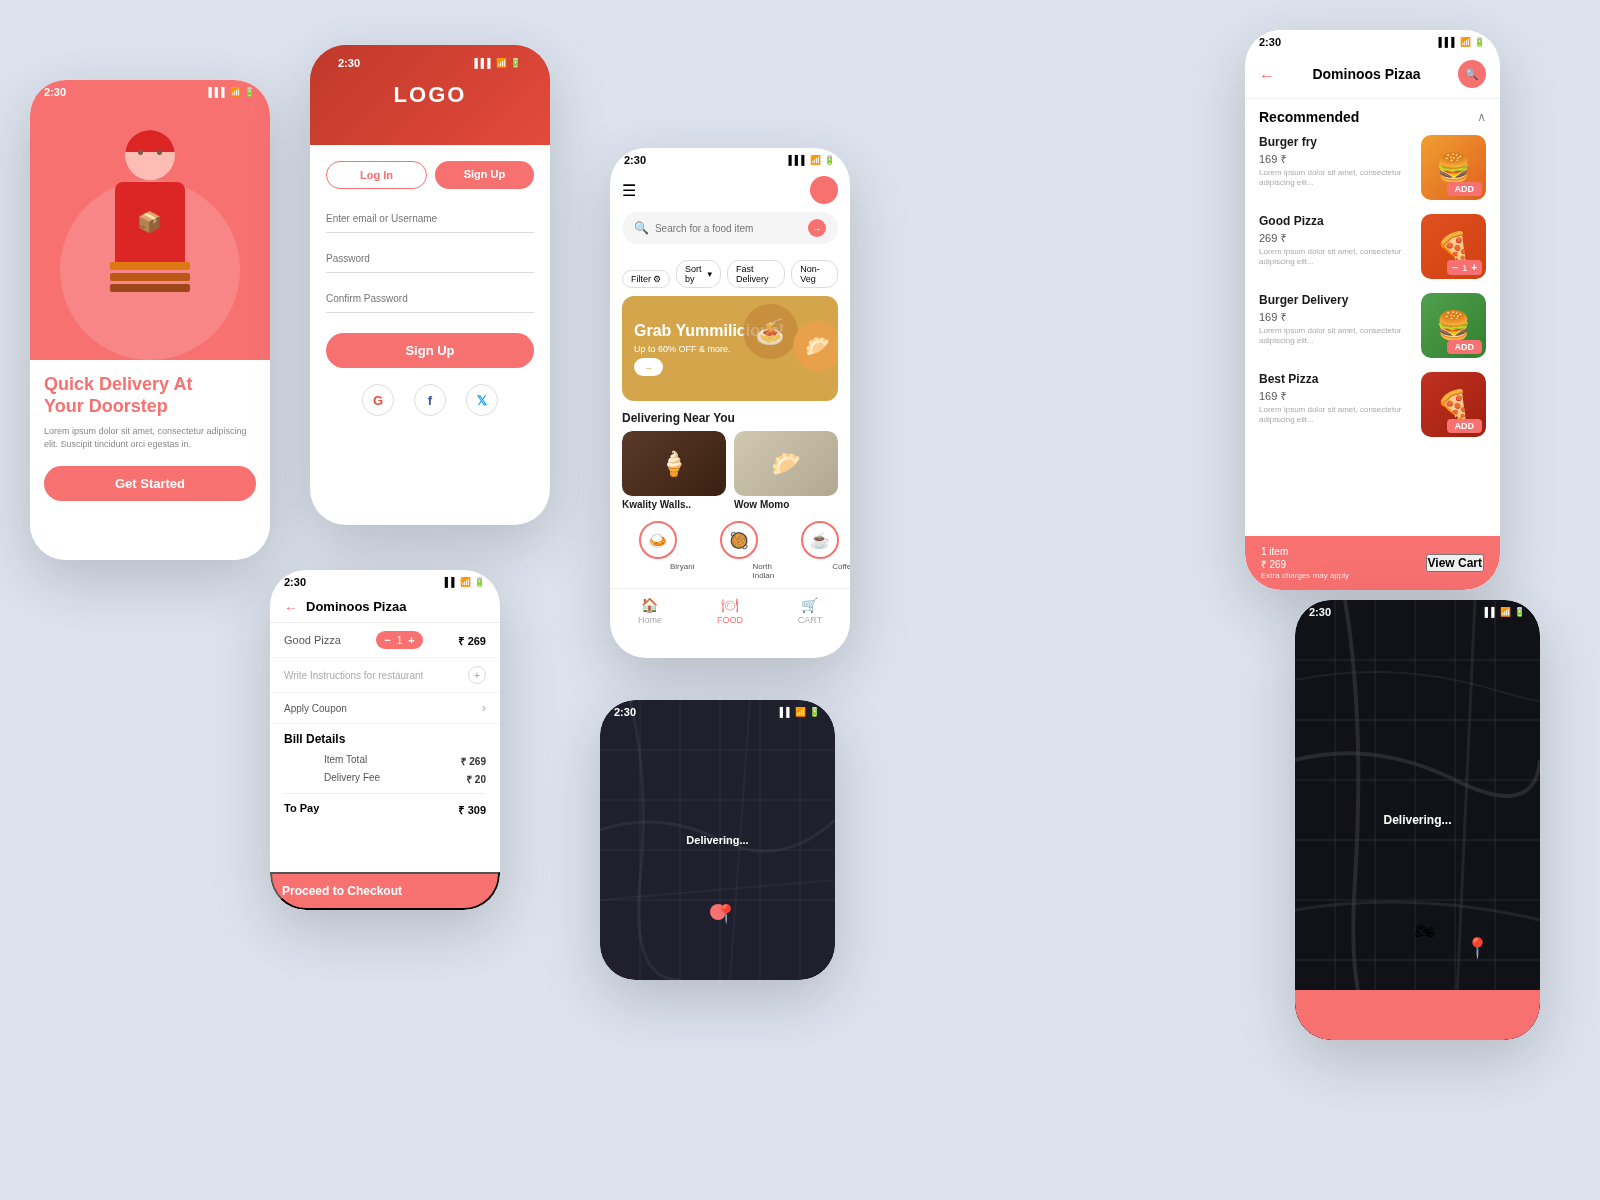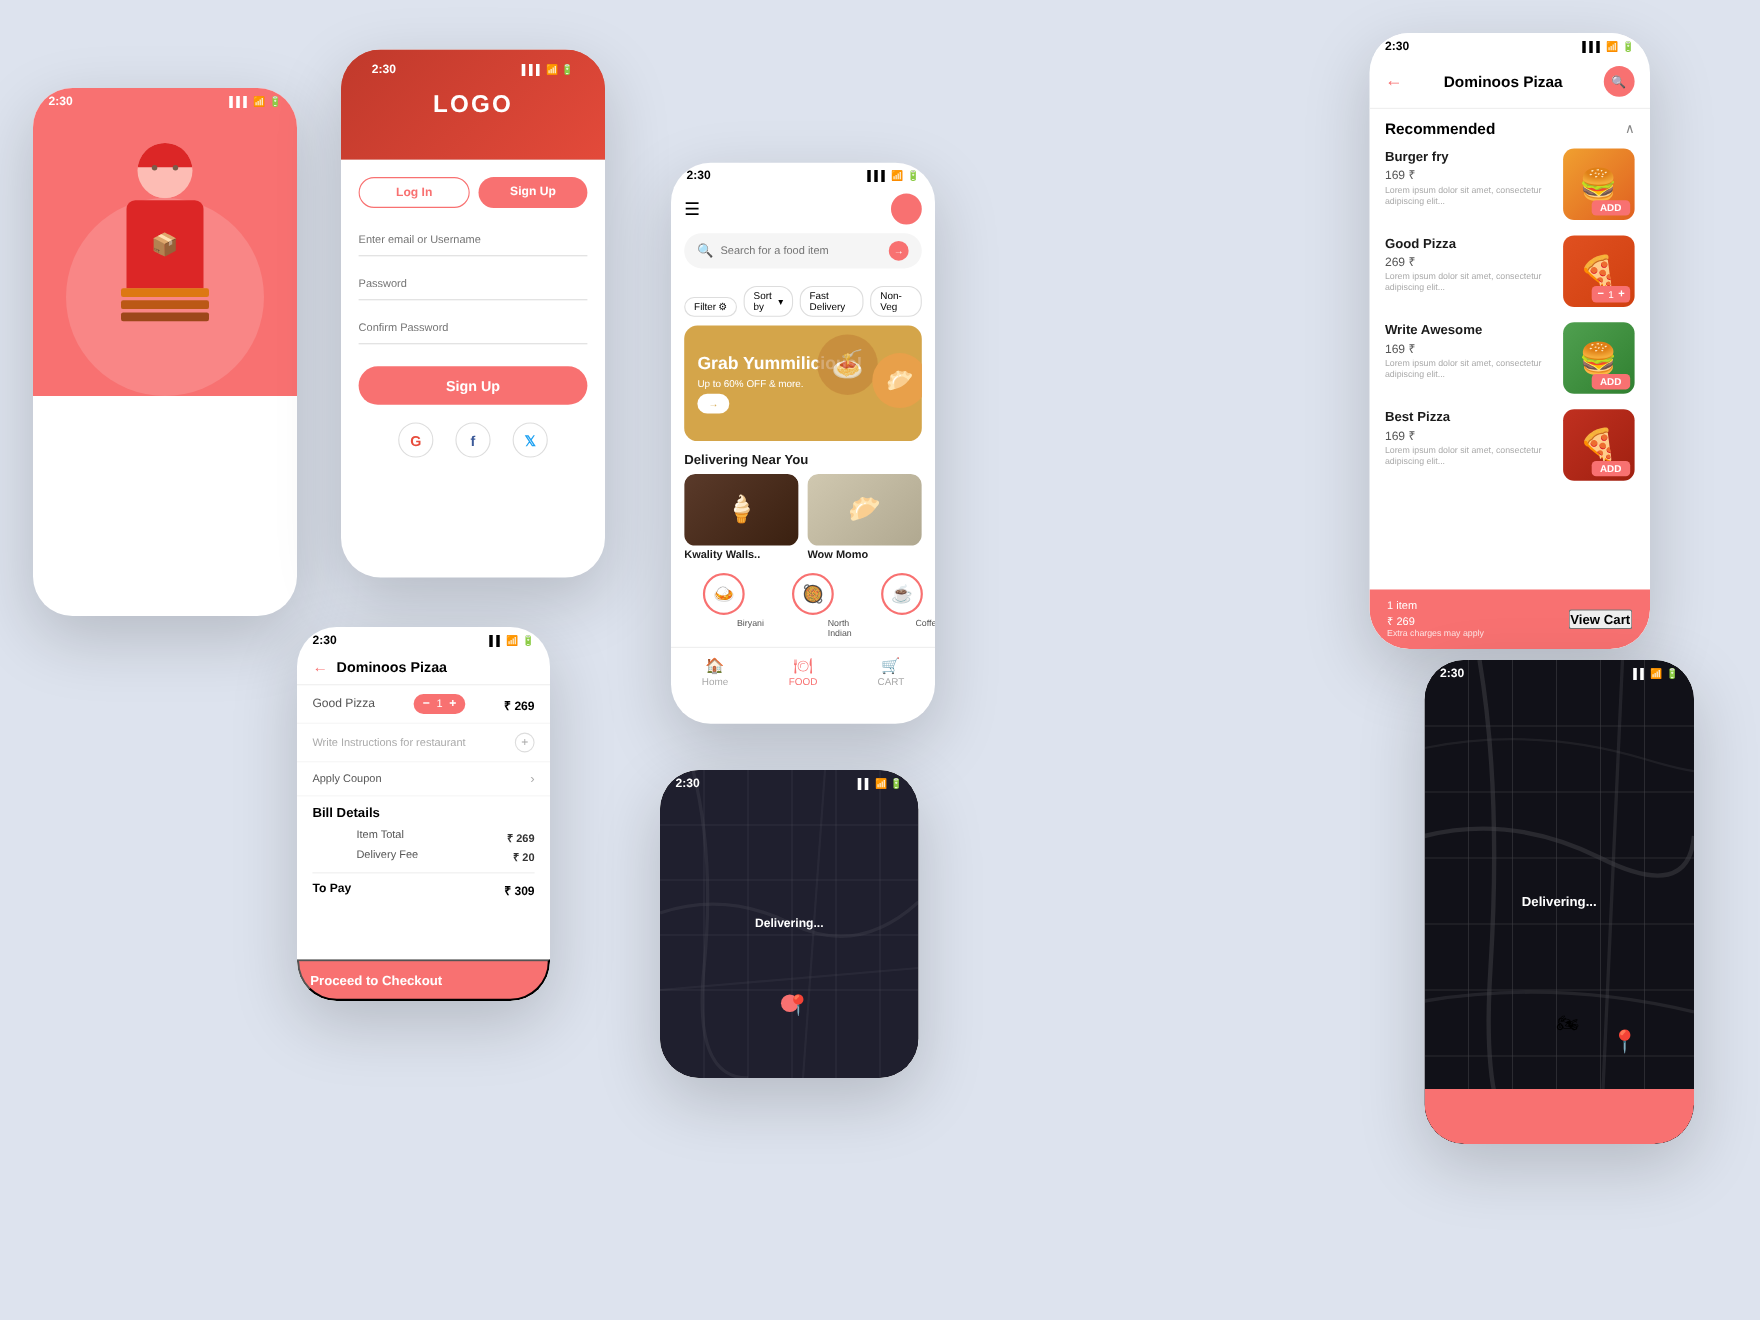"Write Awesome" div.menu-item-name { text: Write Awesome -> Burger Delivery }
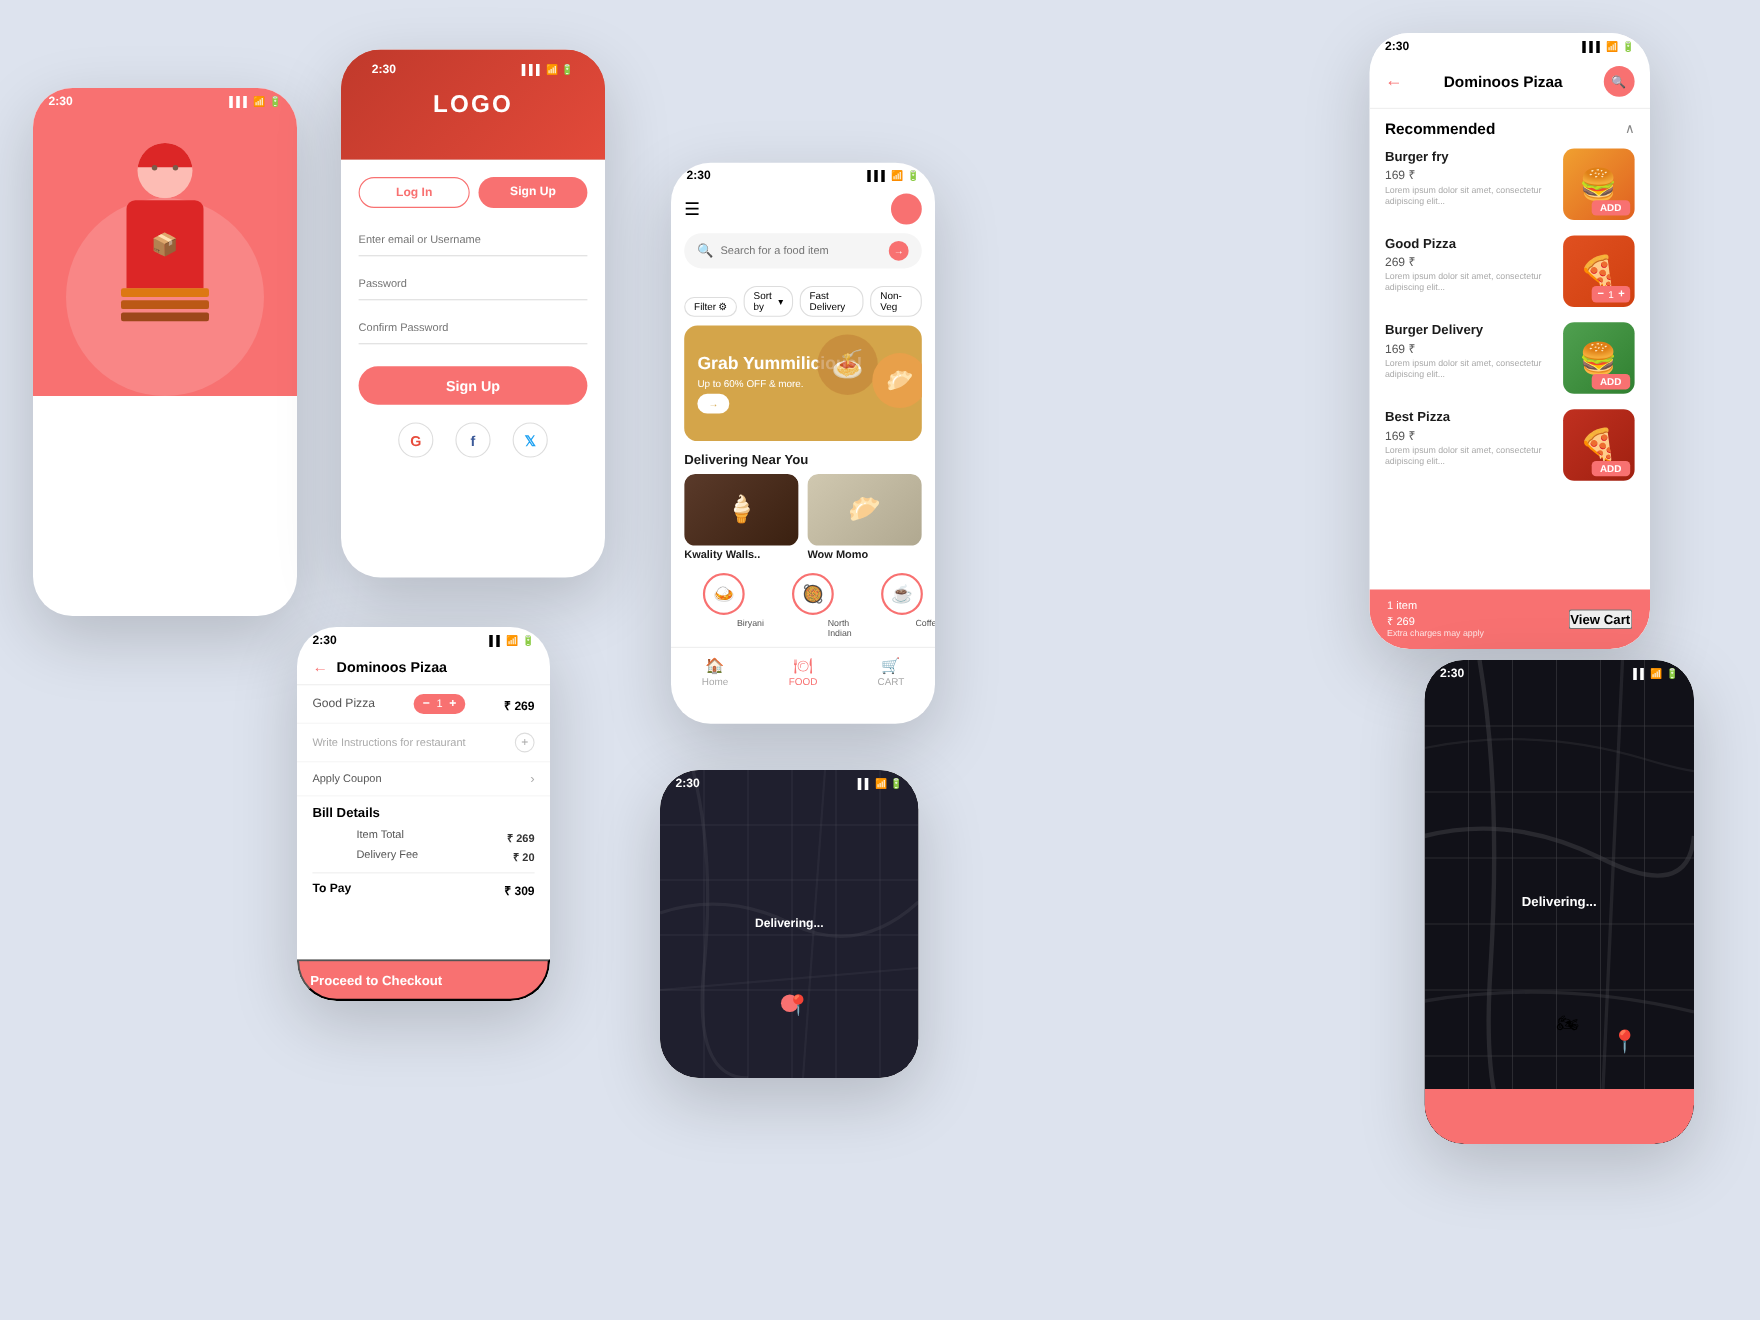"Quick Delivery At" div.splash-bottom { html: none -> <div> <div> <span>Quick Delivery At</span><br> <span>Your </span><span>Doorstep</span> </div> <div>Lorem ipsum dolor sit amet, consectetur adipiscing elit. Suscipit tincidunt orci egestas in.</div> <button>Get Started</button> </div> }
